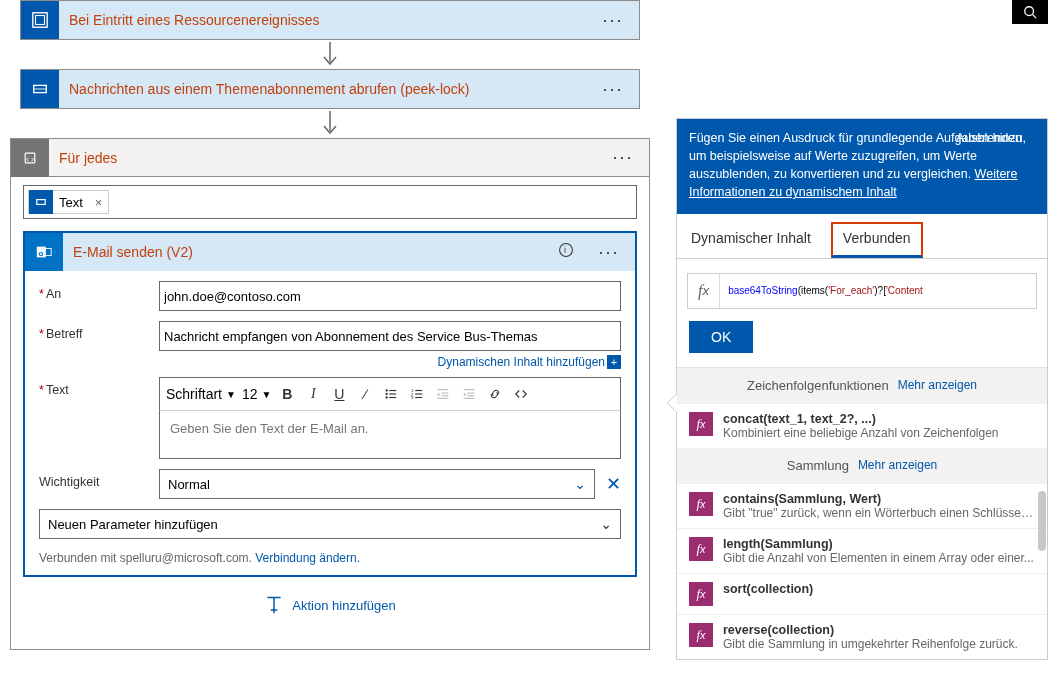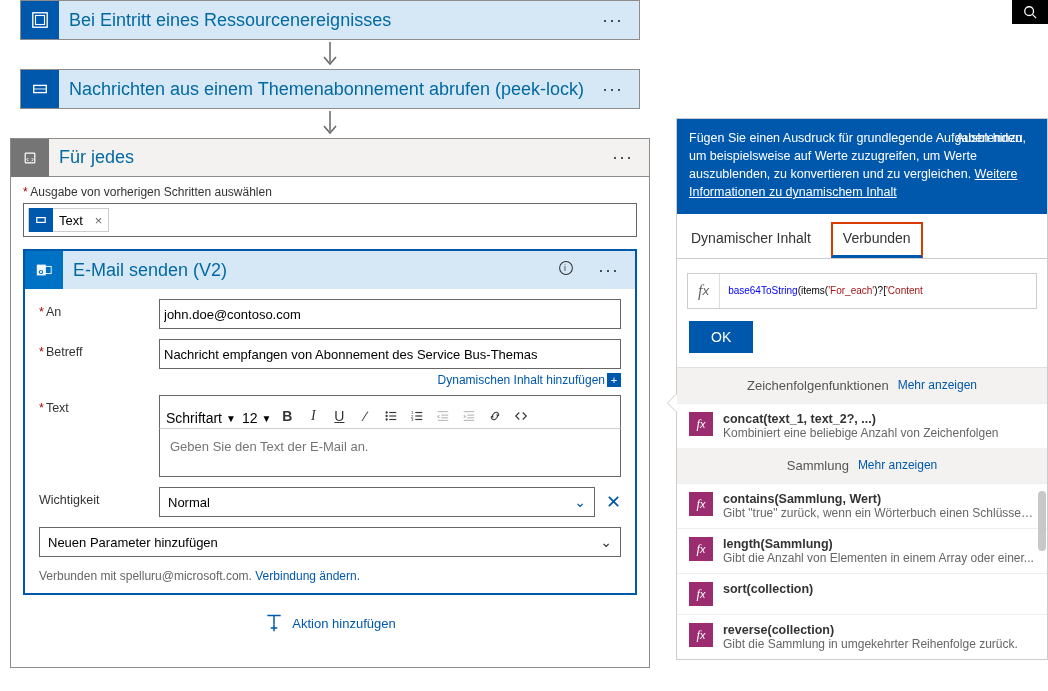"Bei Eintritt eines Ressourcenereignisses" .step-title { color: #0369a1 -> #c2410c; font-size: 18px -> 14px }
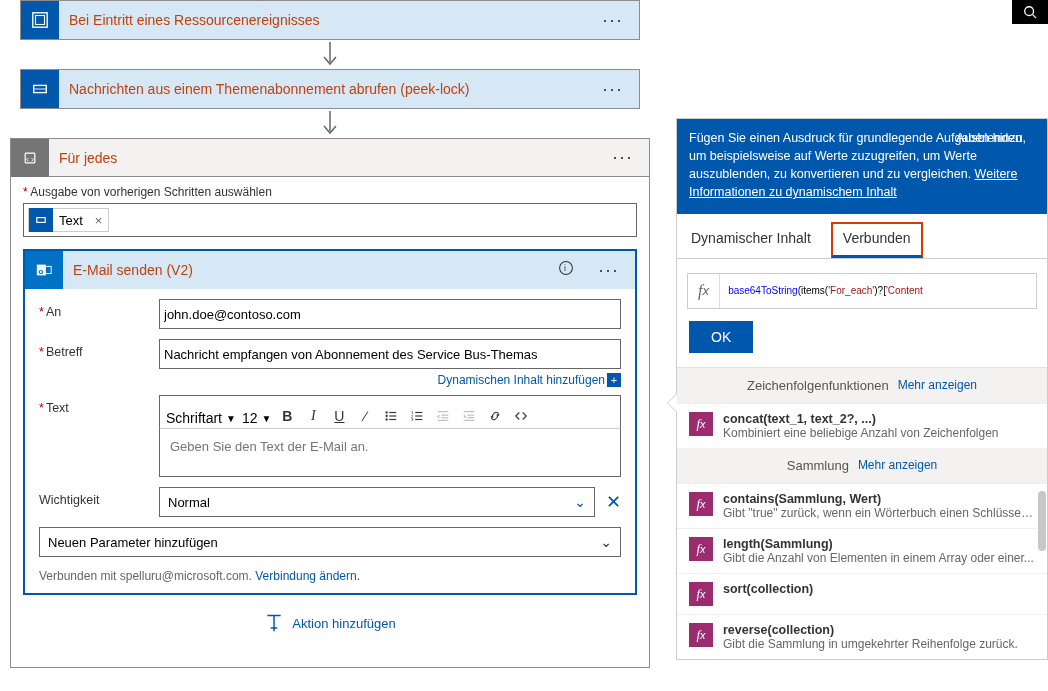"* Ausgabe von vorherigen Schritten" div.field-label { html: <div><span>*</span> <span>Ausgabe von vorherigen Schritten auswählen</span></div> -> none }
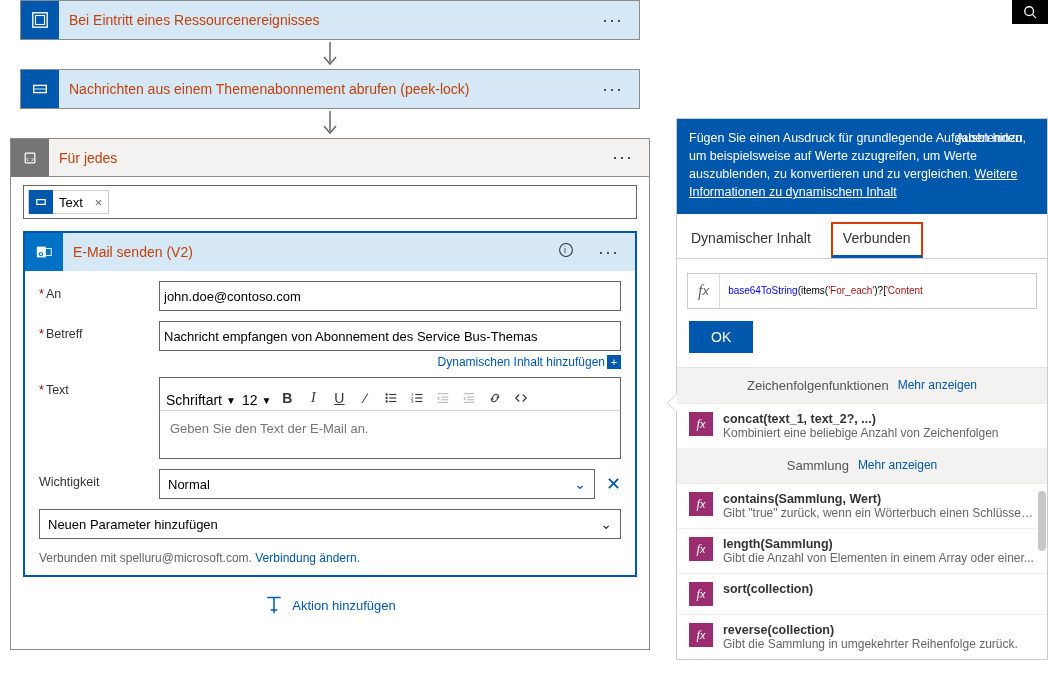"Schriftart" .rich-toolbar { align-items: flex-end -> center }
